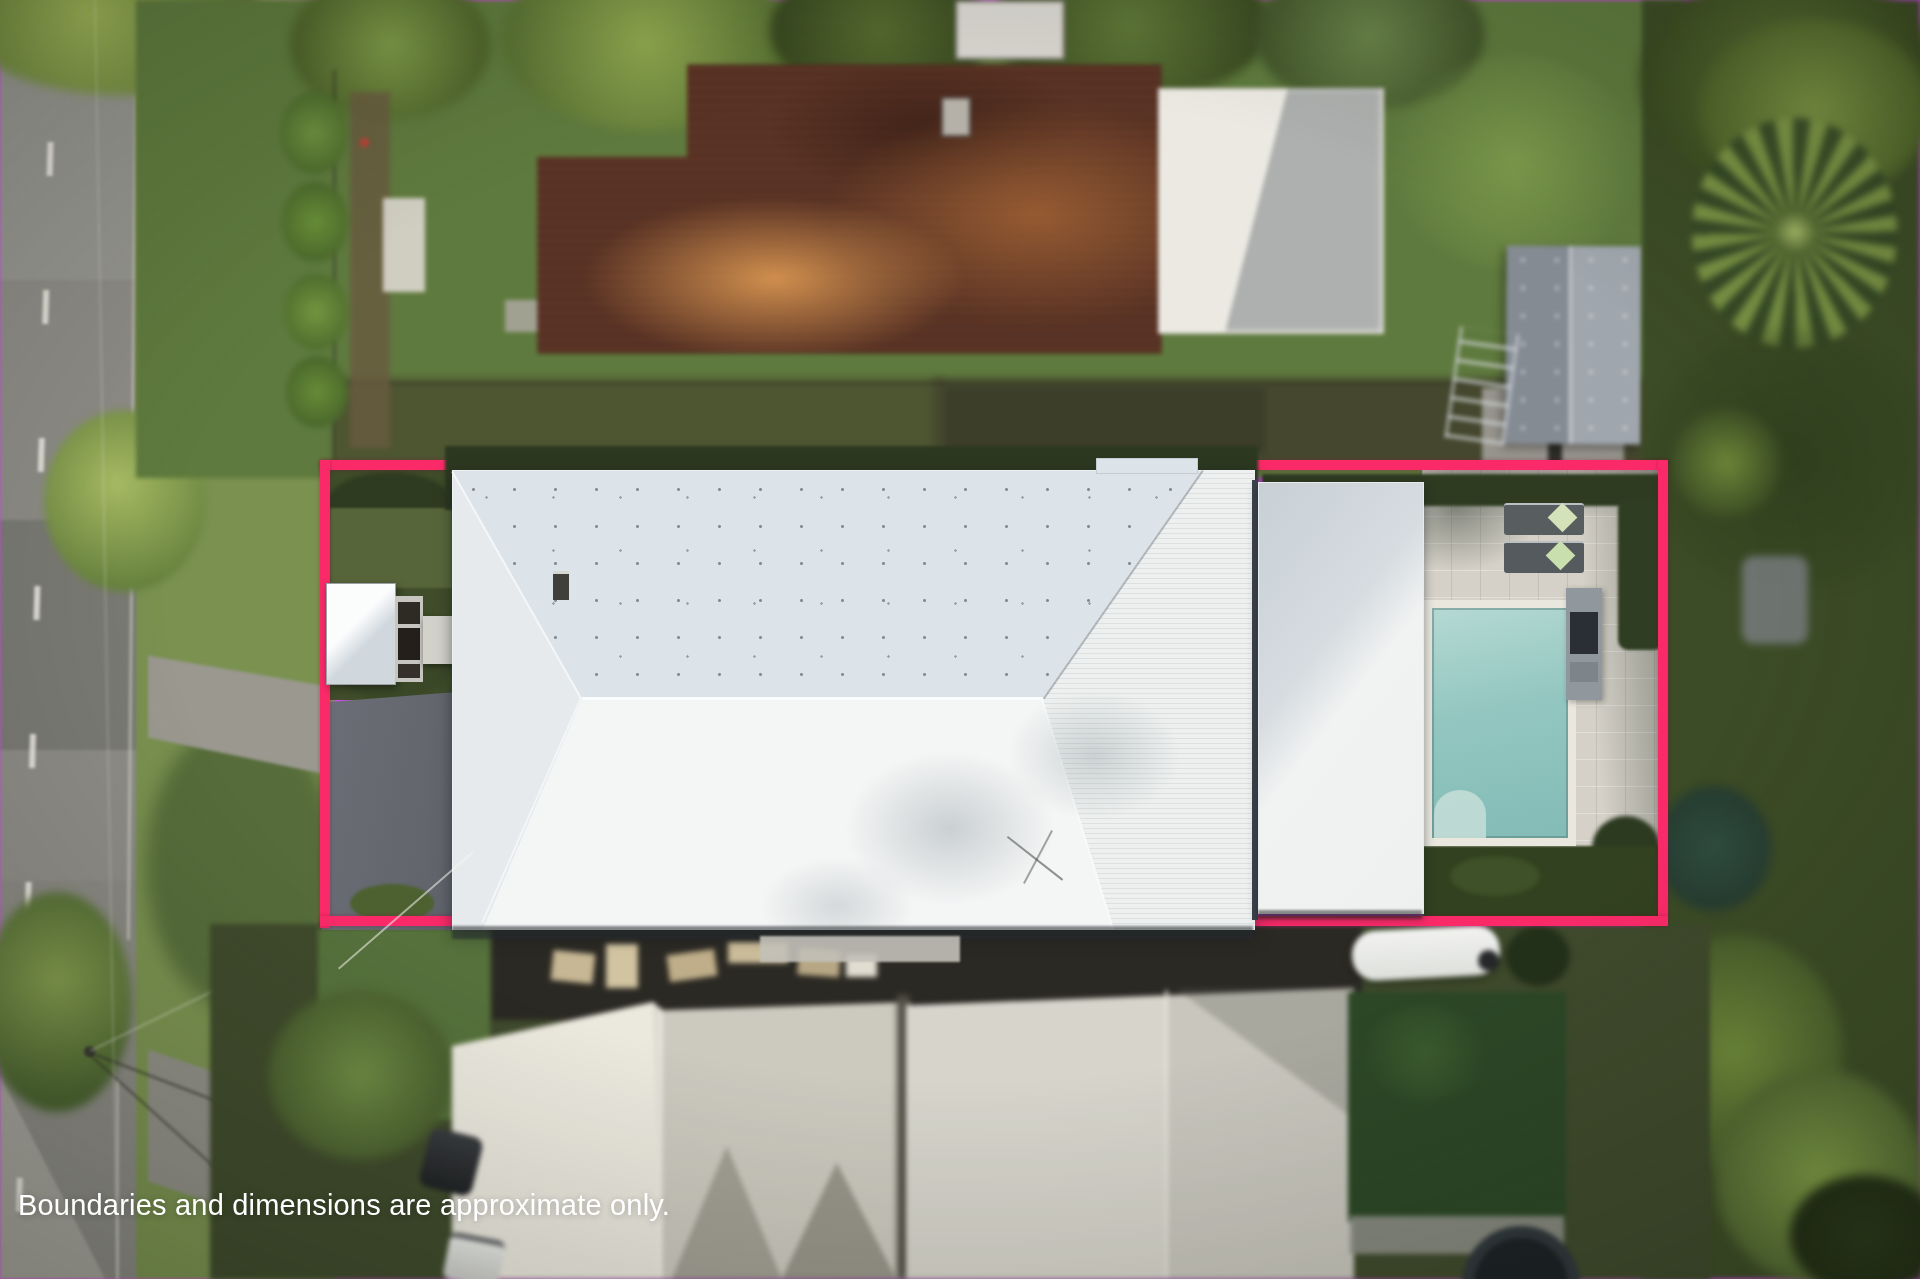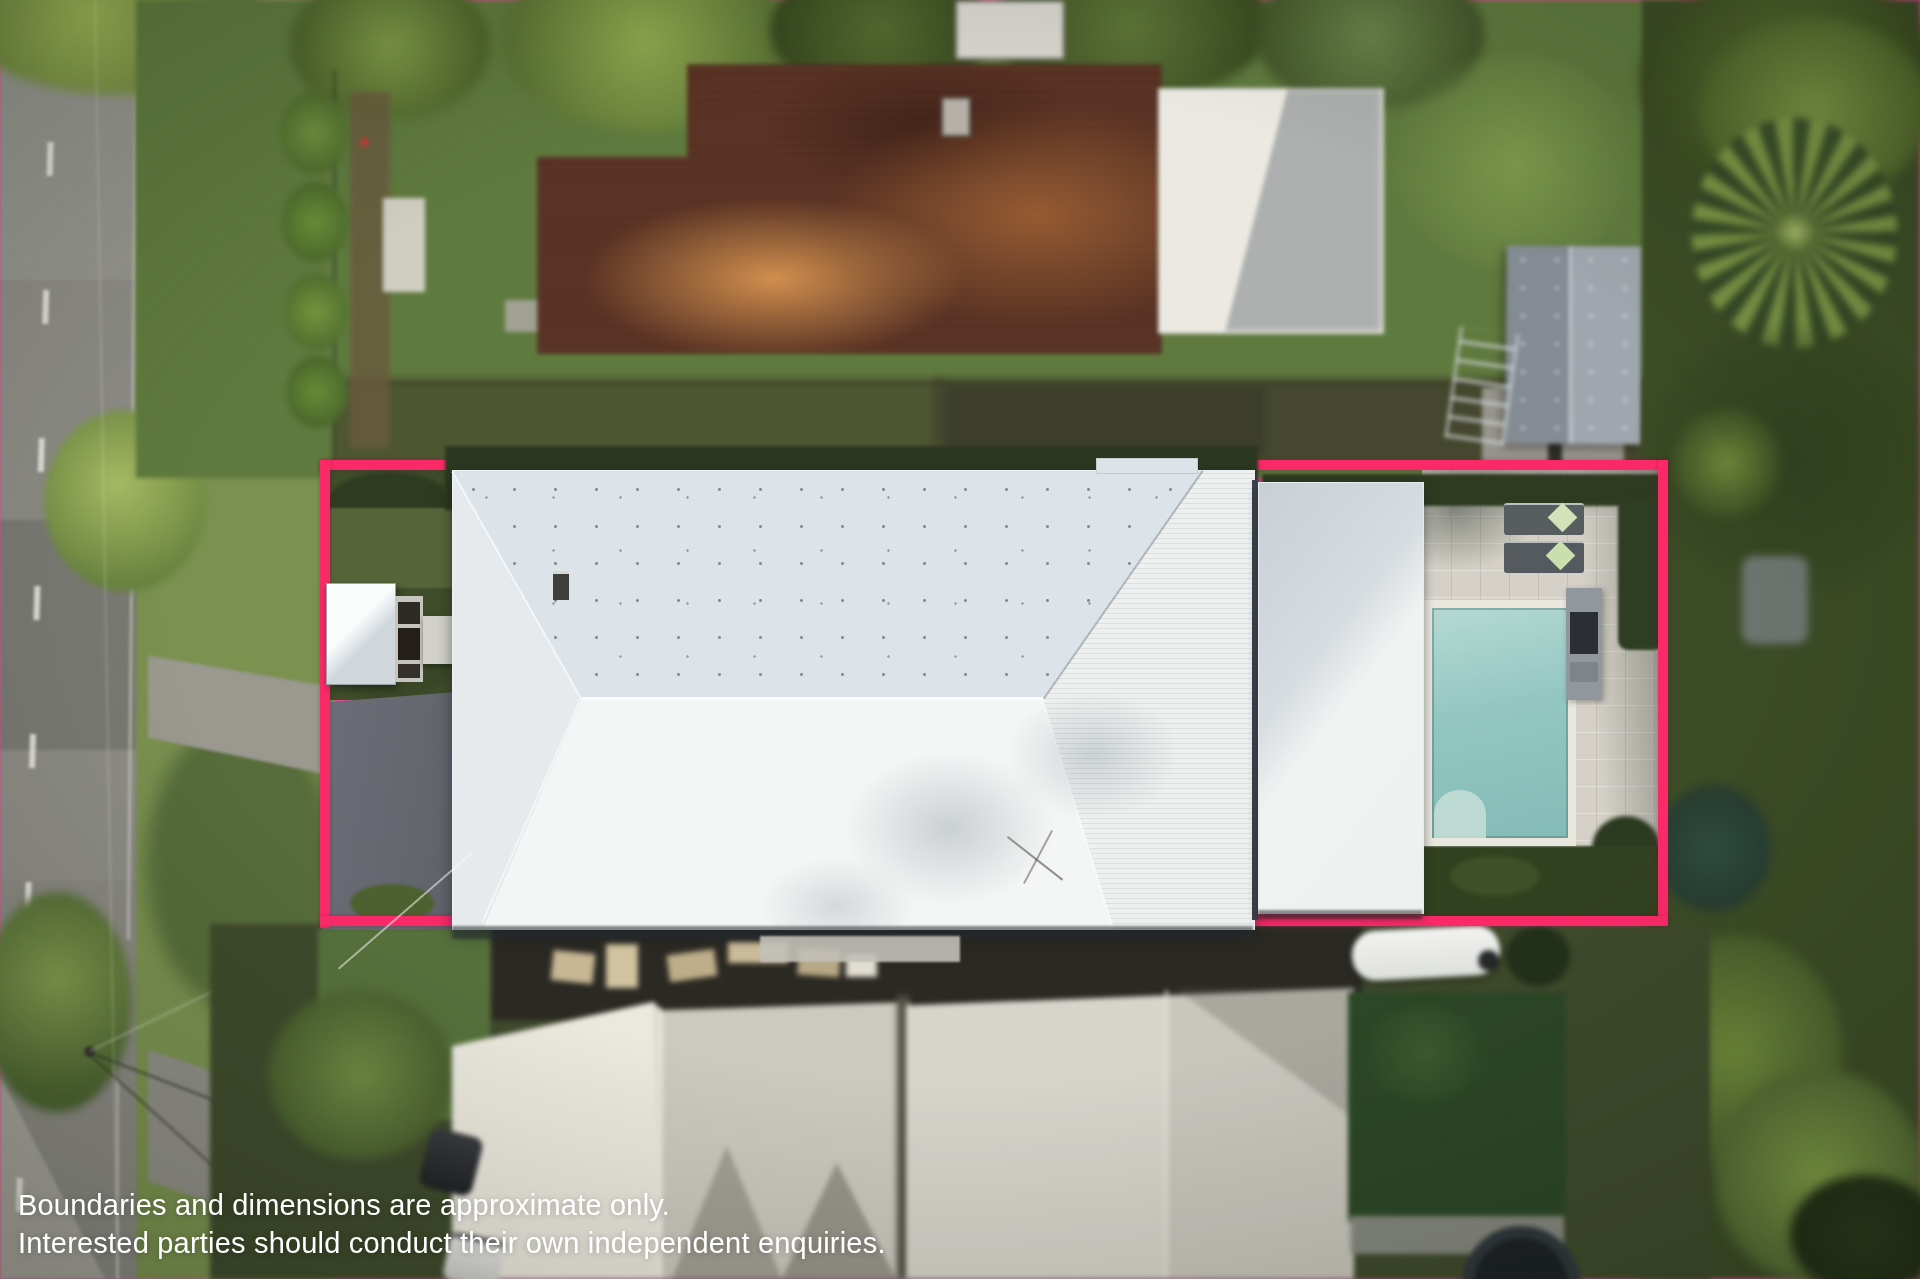"Boundaries and dimensions are" .stage { background: #ec4899 -> #d946ef }
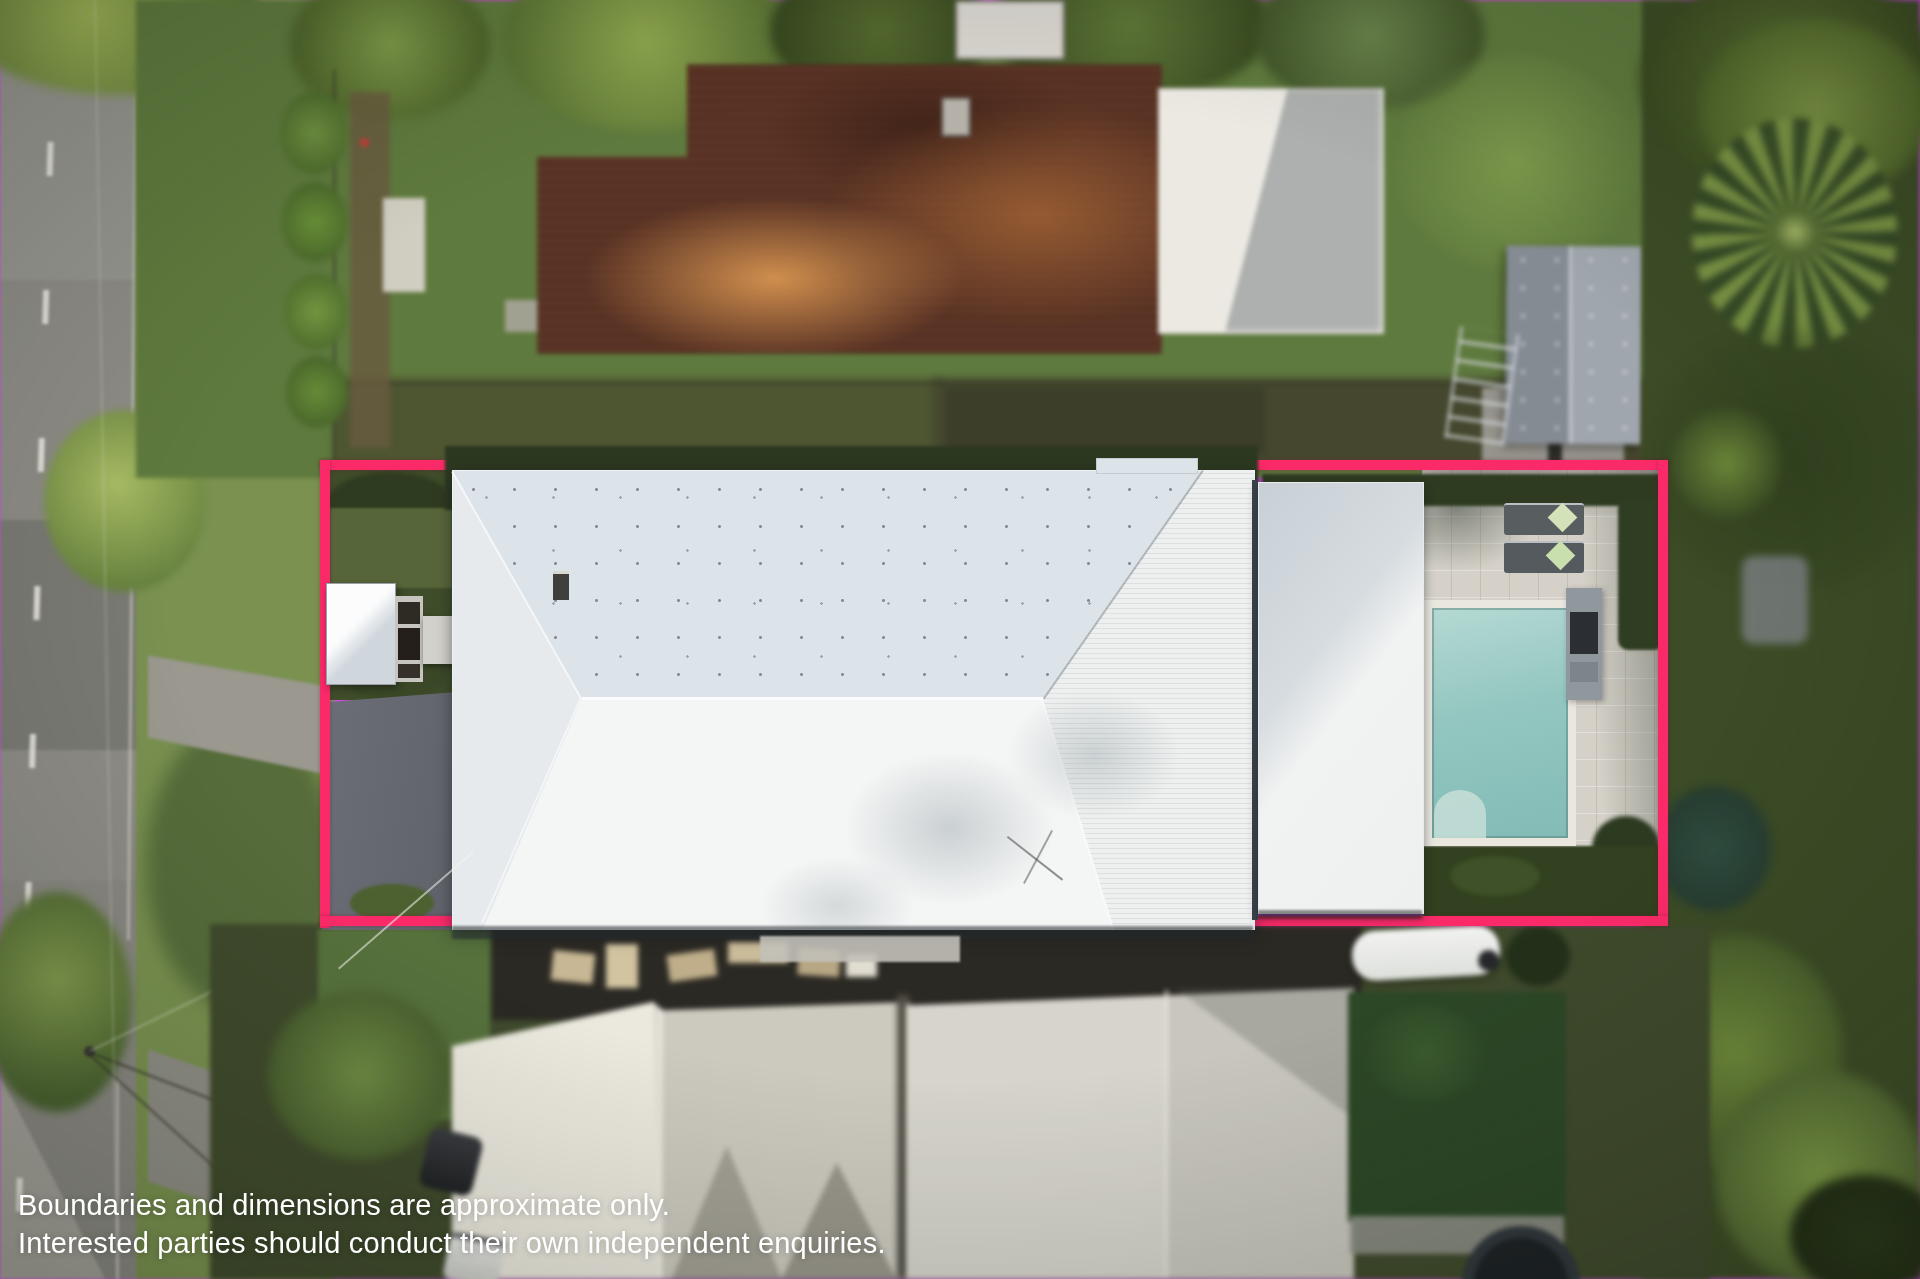"Interested parties should conduct their" div { html: <div>Interested parties should conduct their own independent enquiries.</div> -> none }
